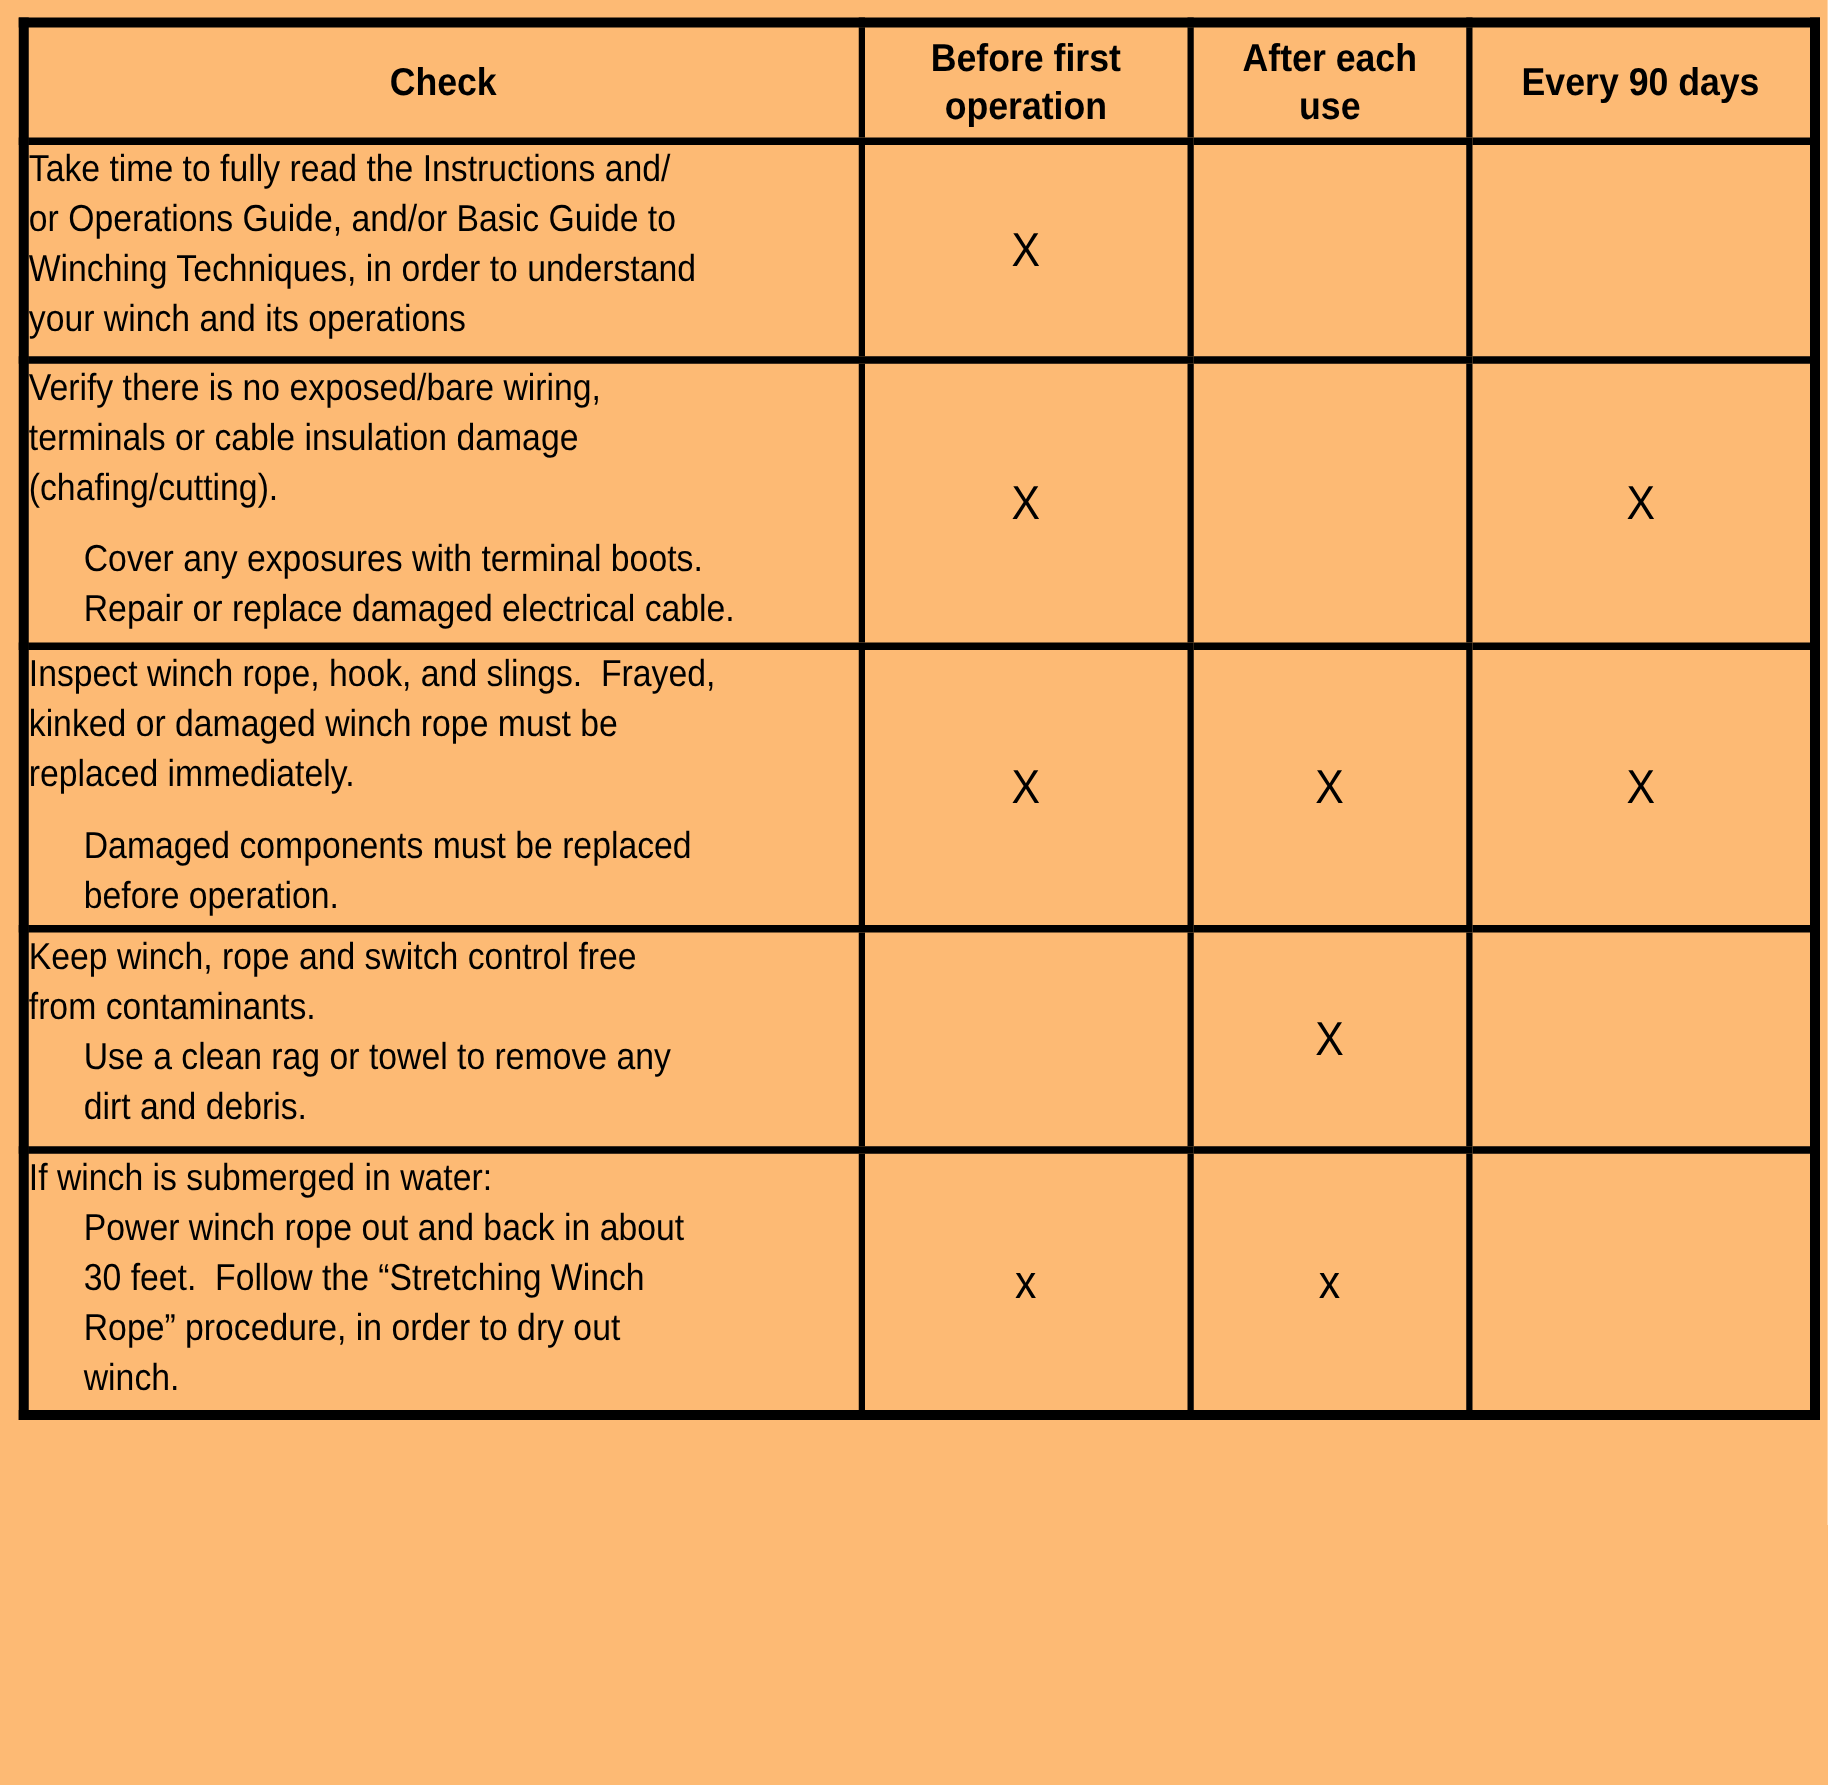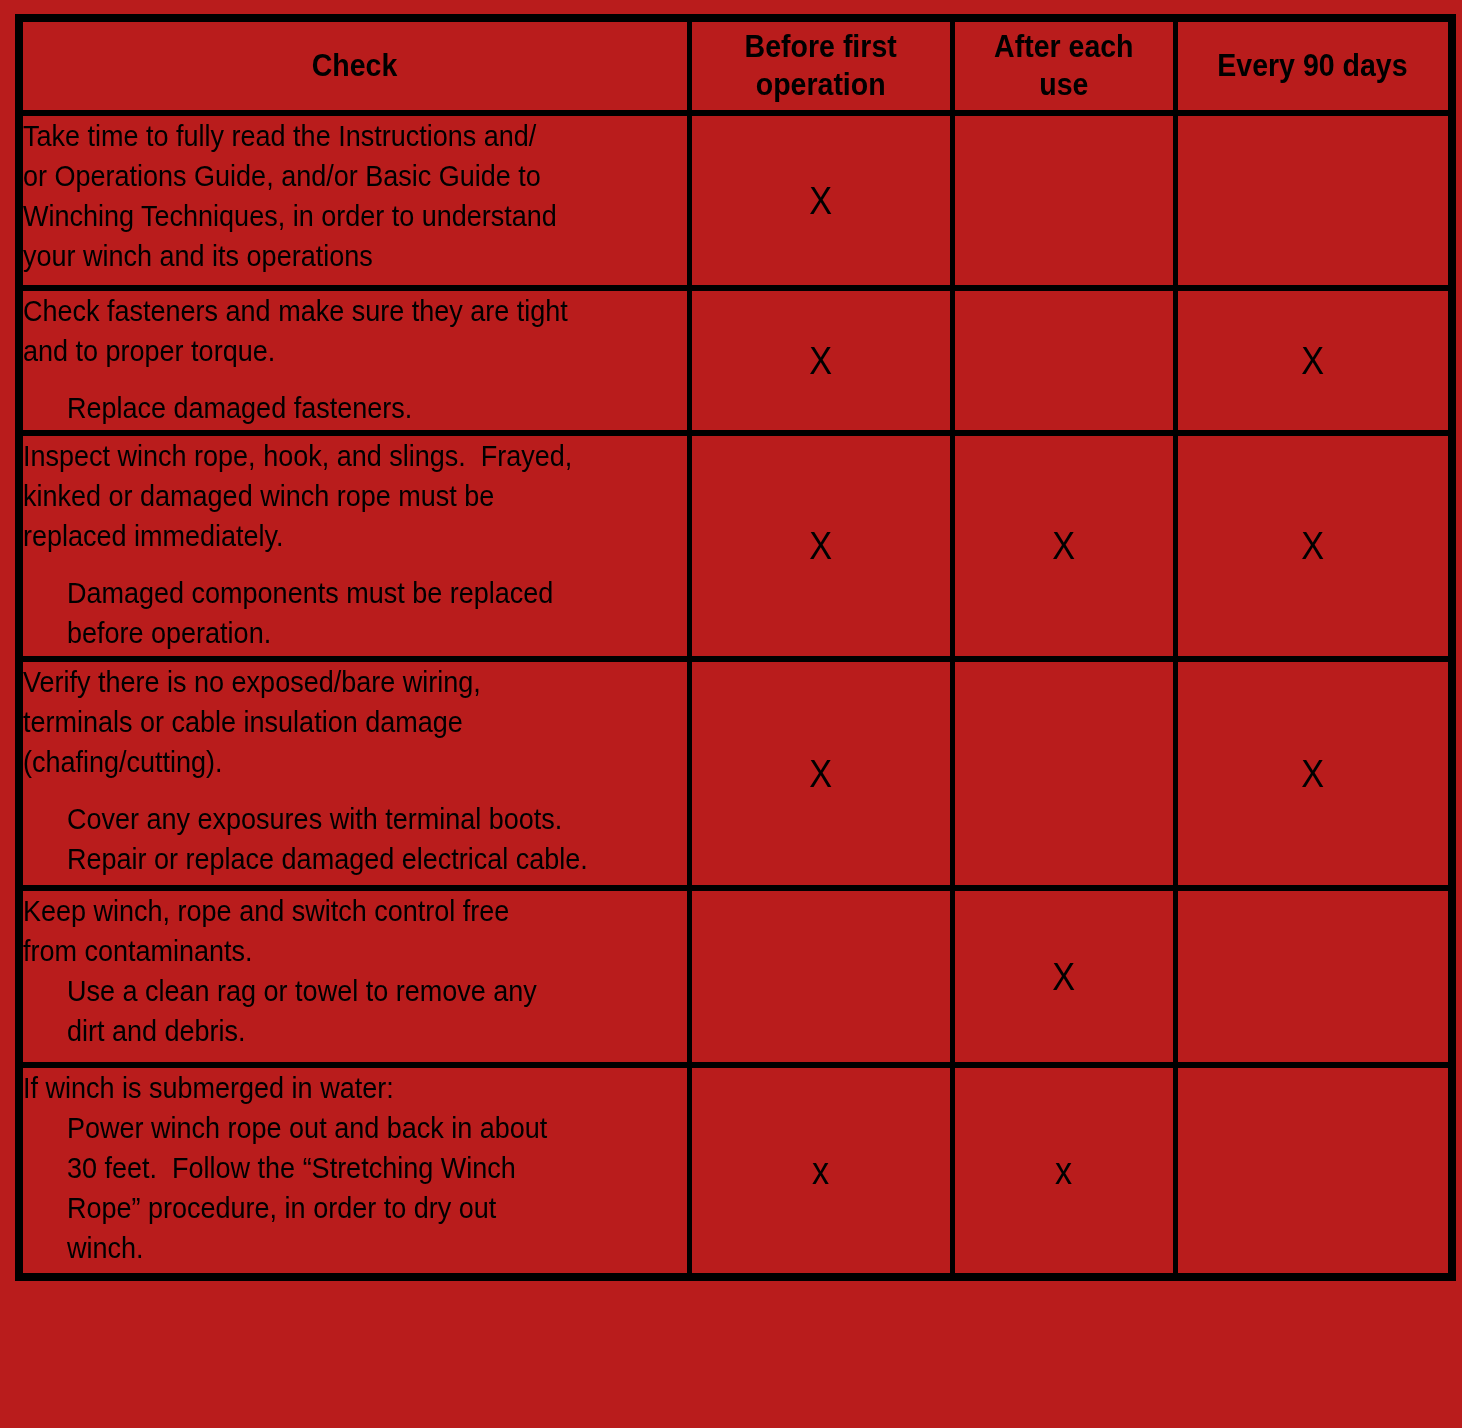"Check" .page { background: #b91c1c -> #fdba74 }
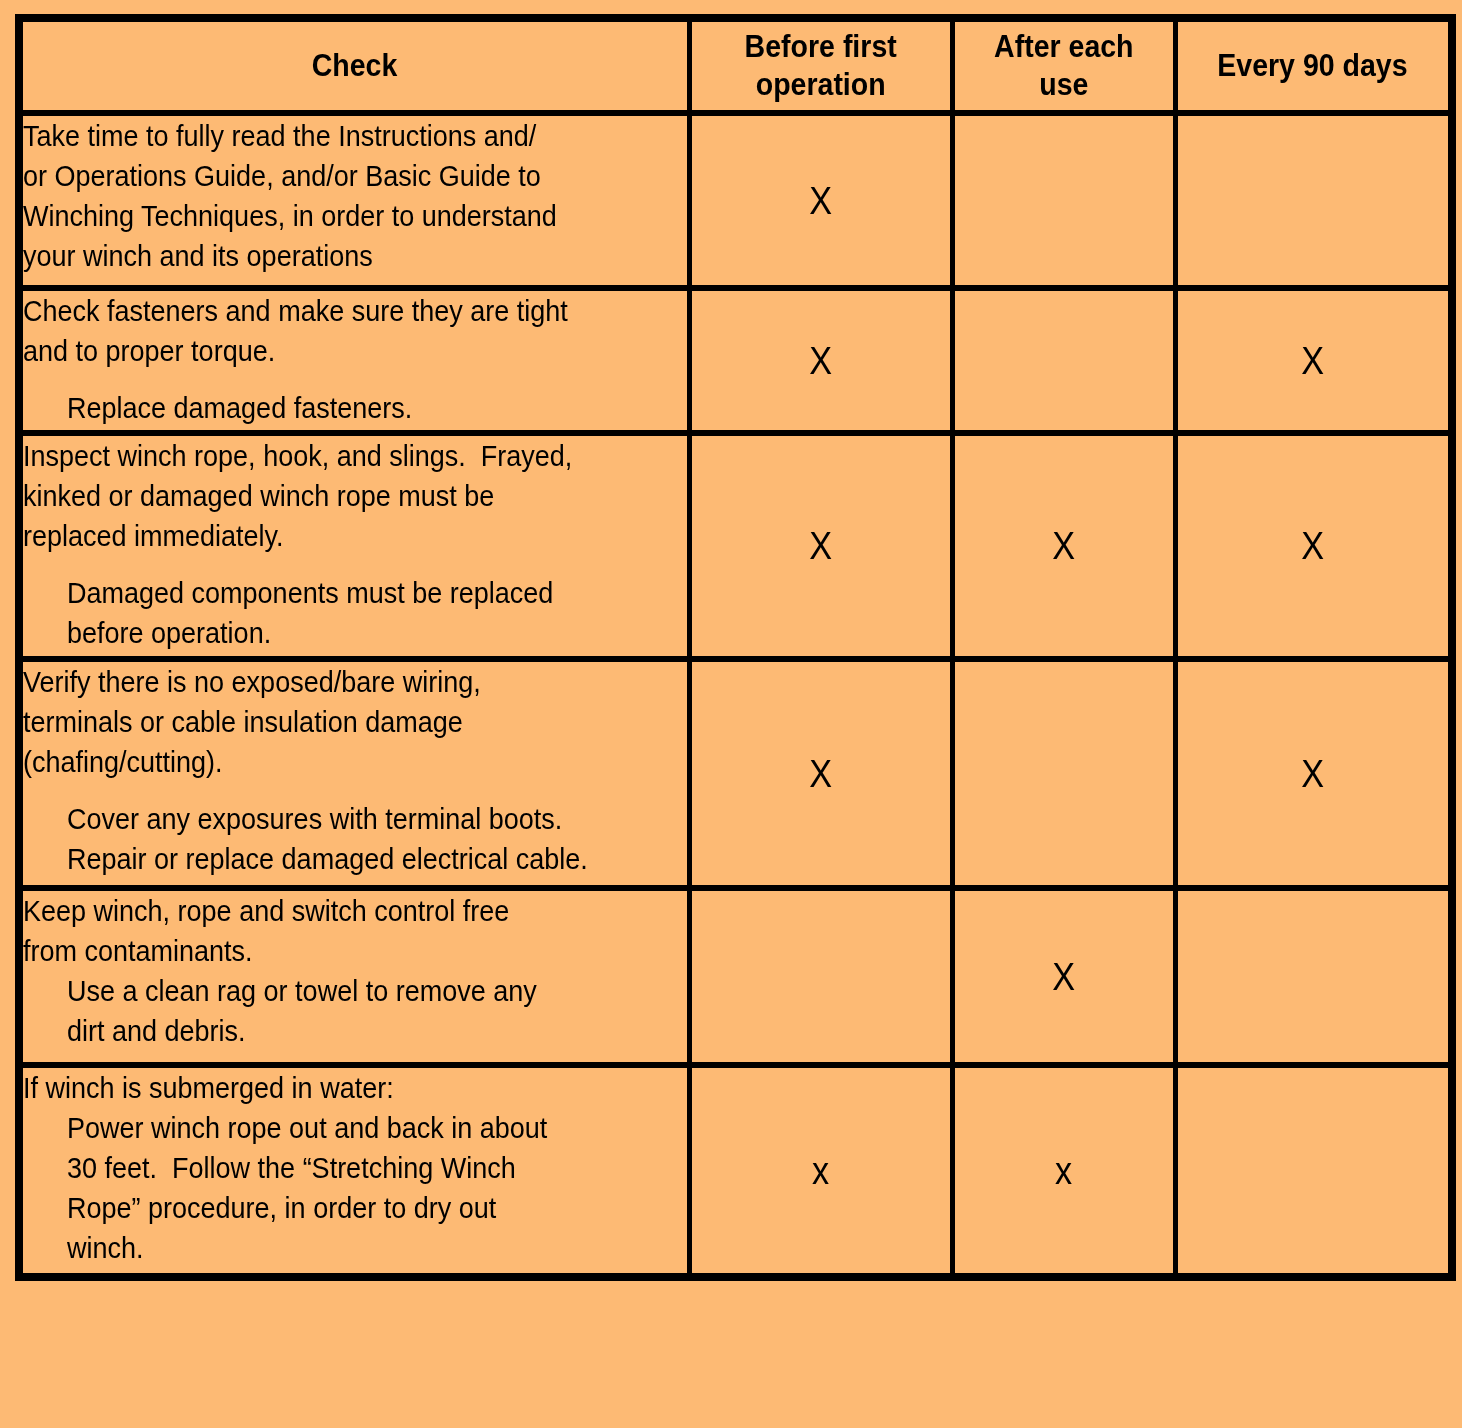"Check fasteners and make sure" tr.data-row { html: <tr> <td> <div>Check fasteners and make sure they are tight and to proper torque.</div> <div>Replace damaged fasteners.</div> </td> <td><span>X</span></td> <td><span></span></td> <td><span>X</span></td> </tr> -> none }
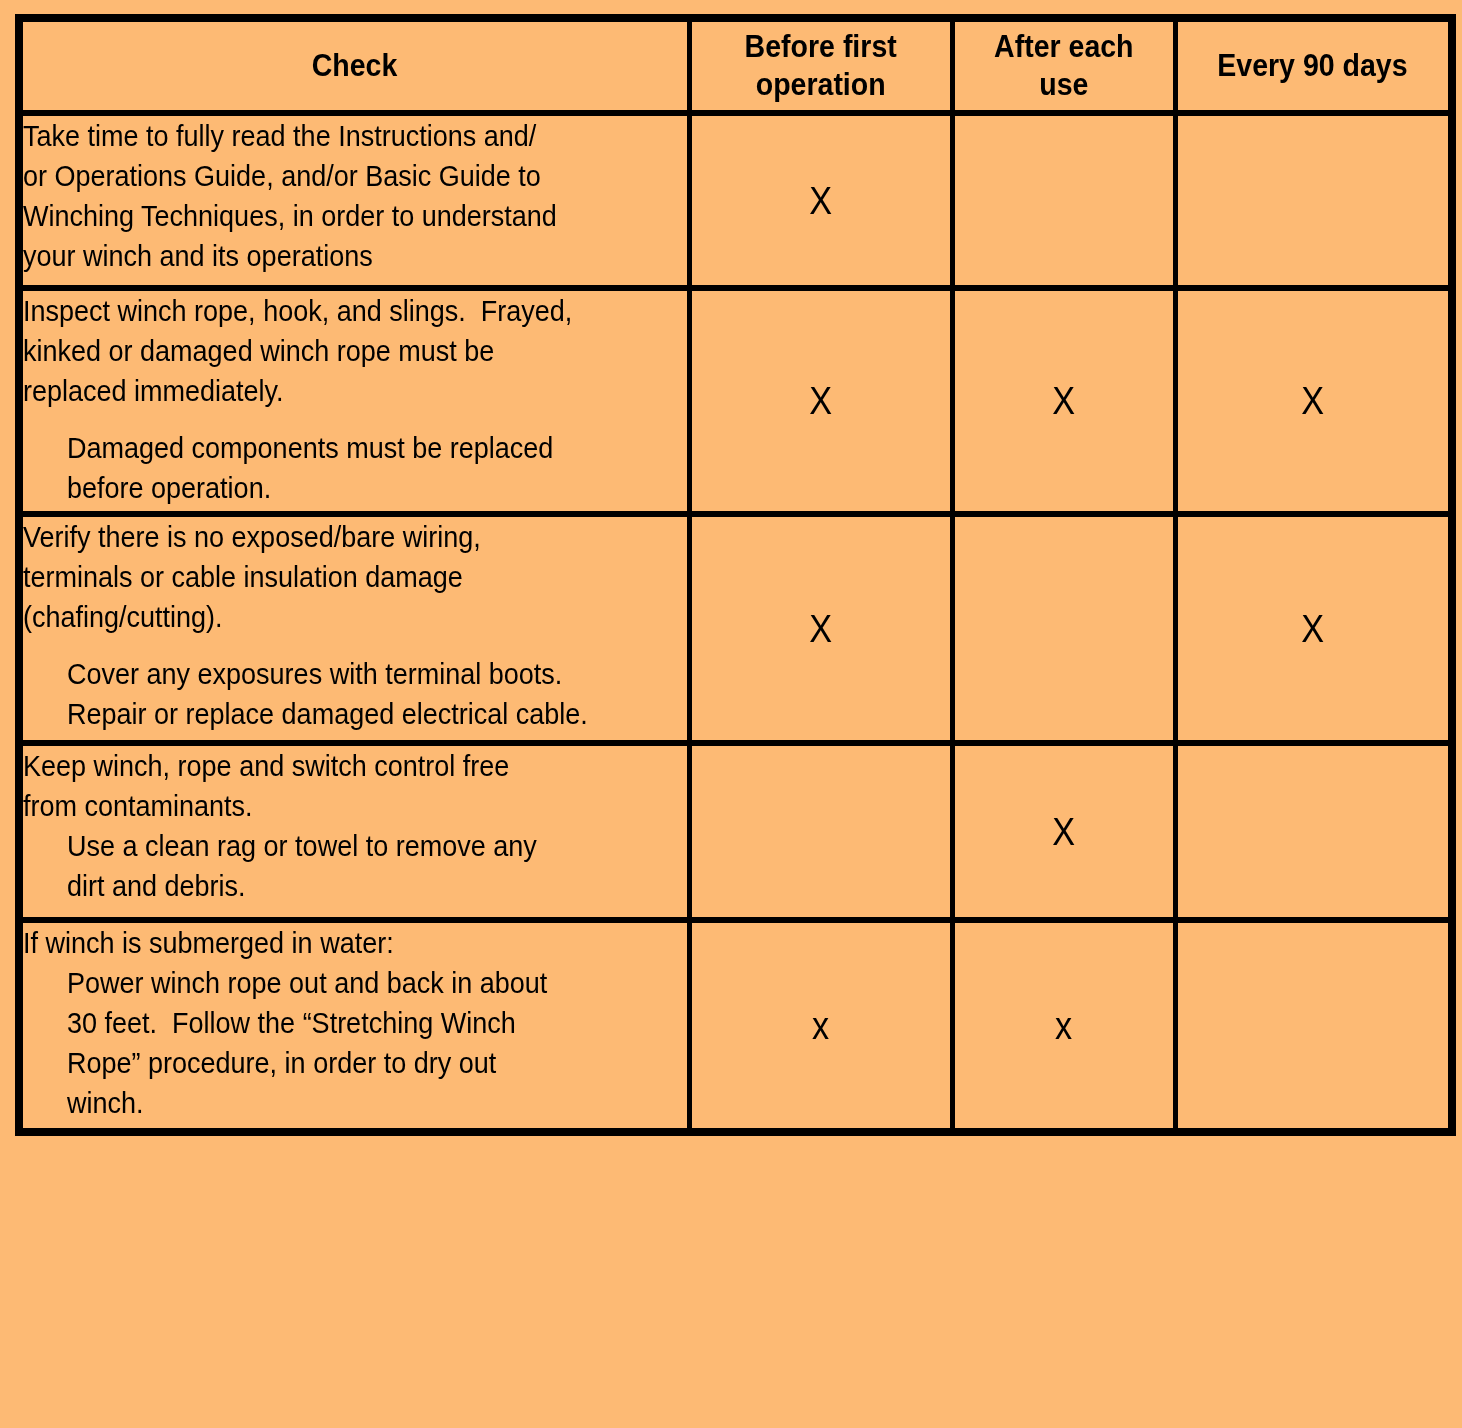"Inspect winch rope, hook, and" tr.data-row { order: before "Verify there is no exposed/bare" -> after "Verify there is no exposed/bare" }
